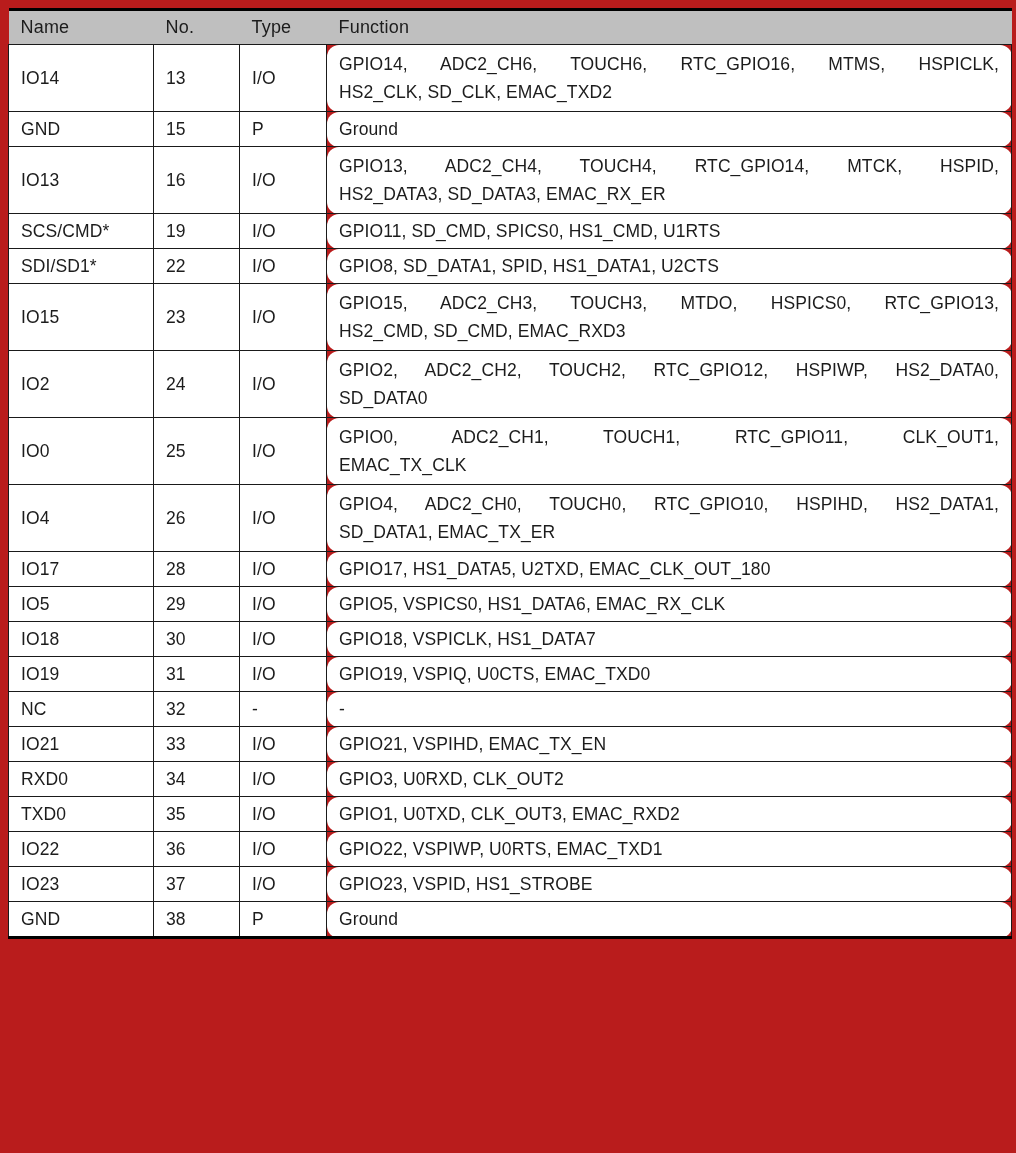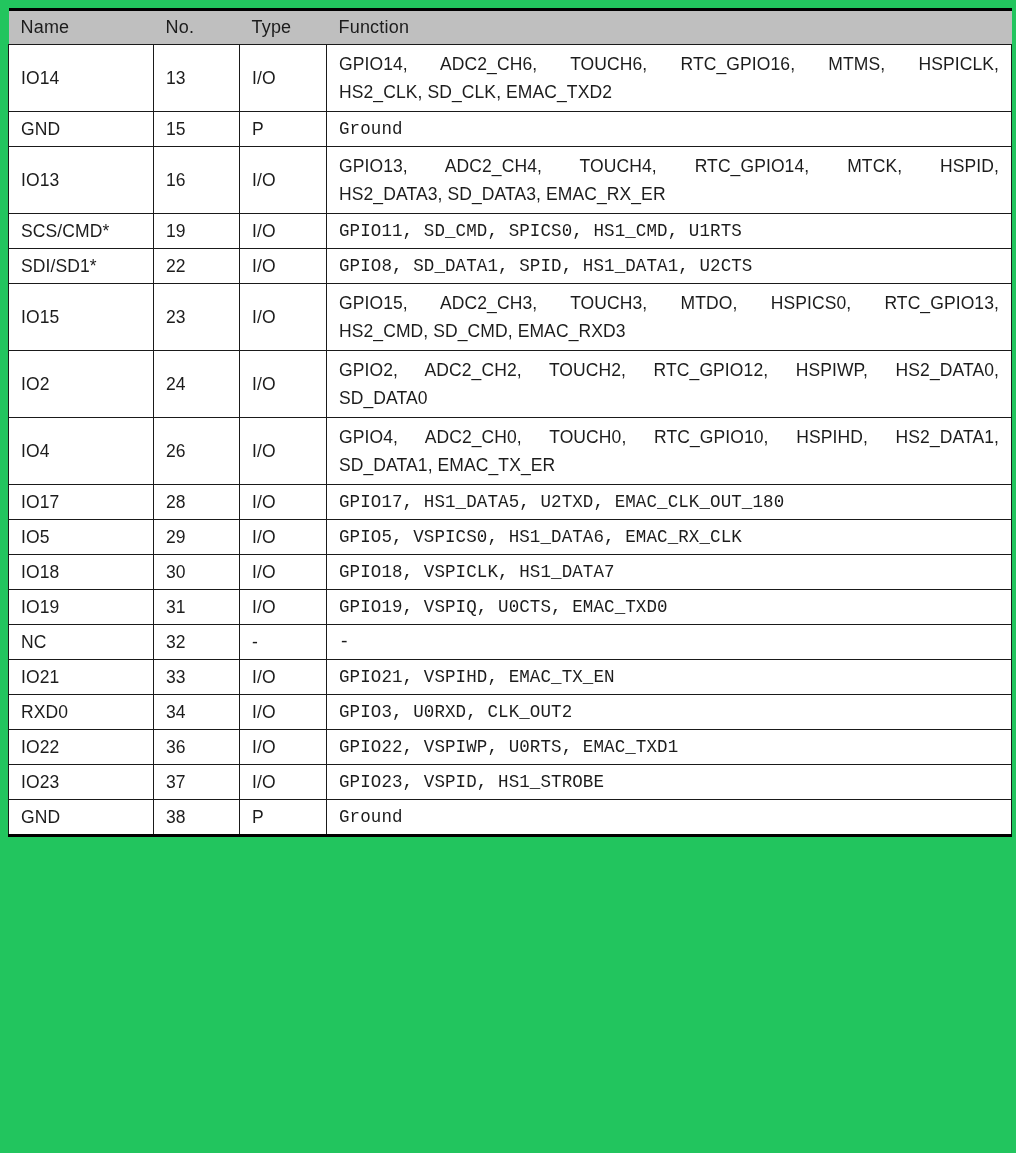"Name" .page { background: #22c55e -> #b91c1c }
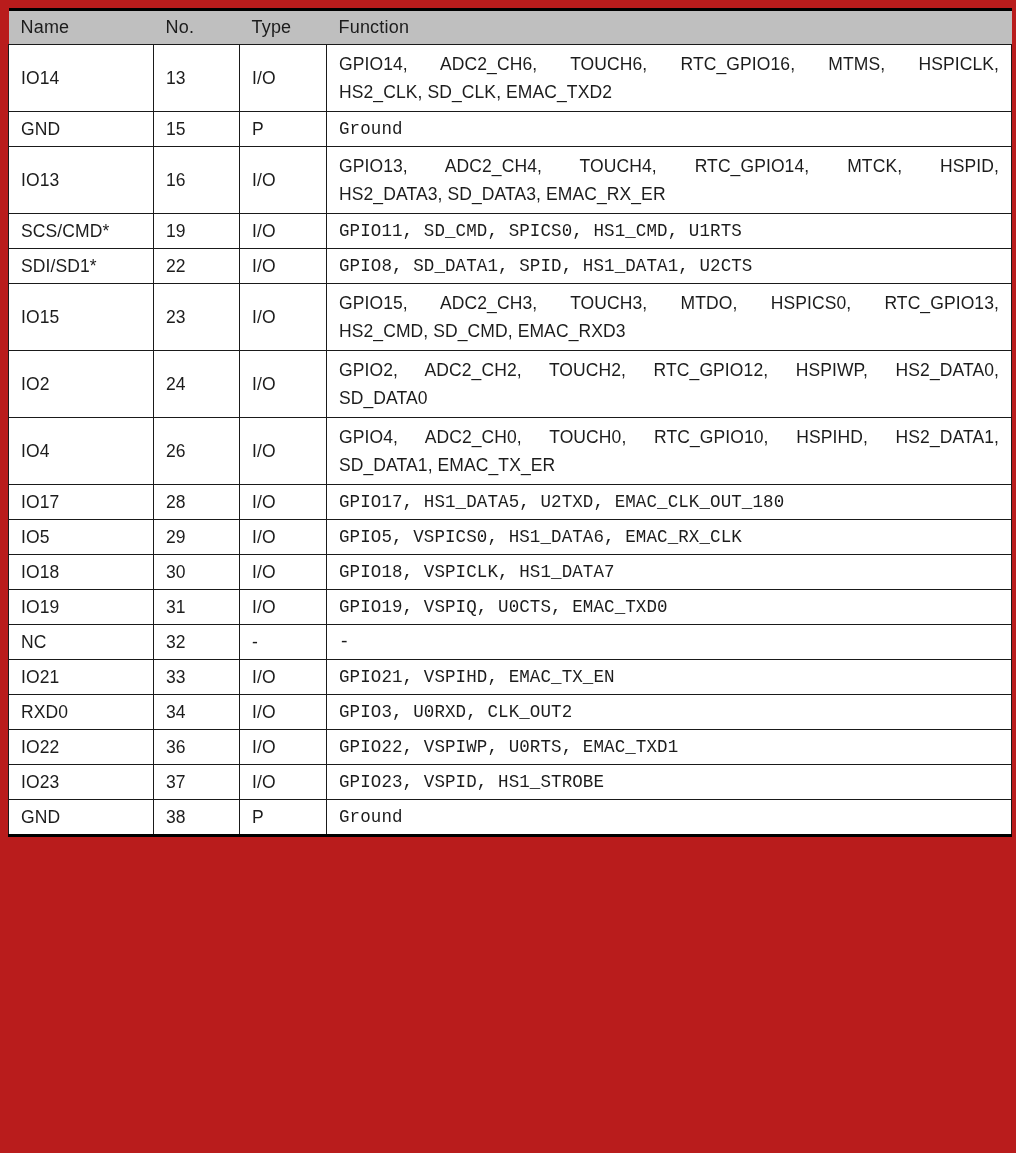"GPIO14, ADC2_CH6, TOUCH6, RTC_GPIO16," td.fn-cell { border-radius: none -> 12px }
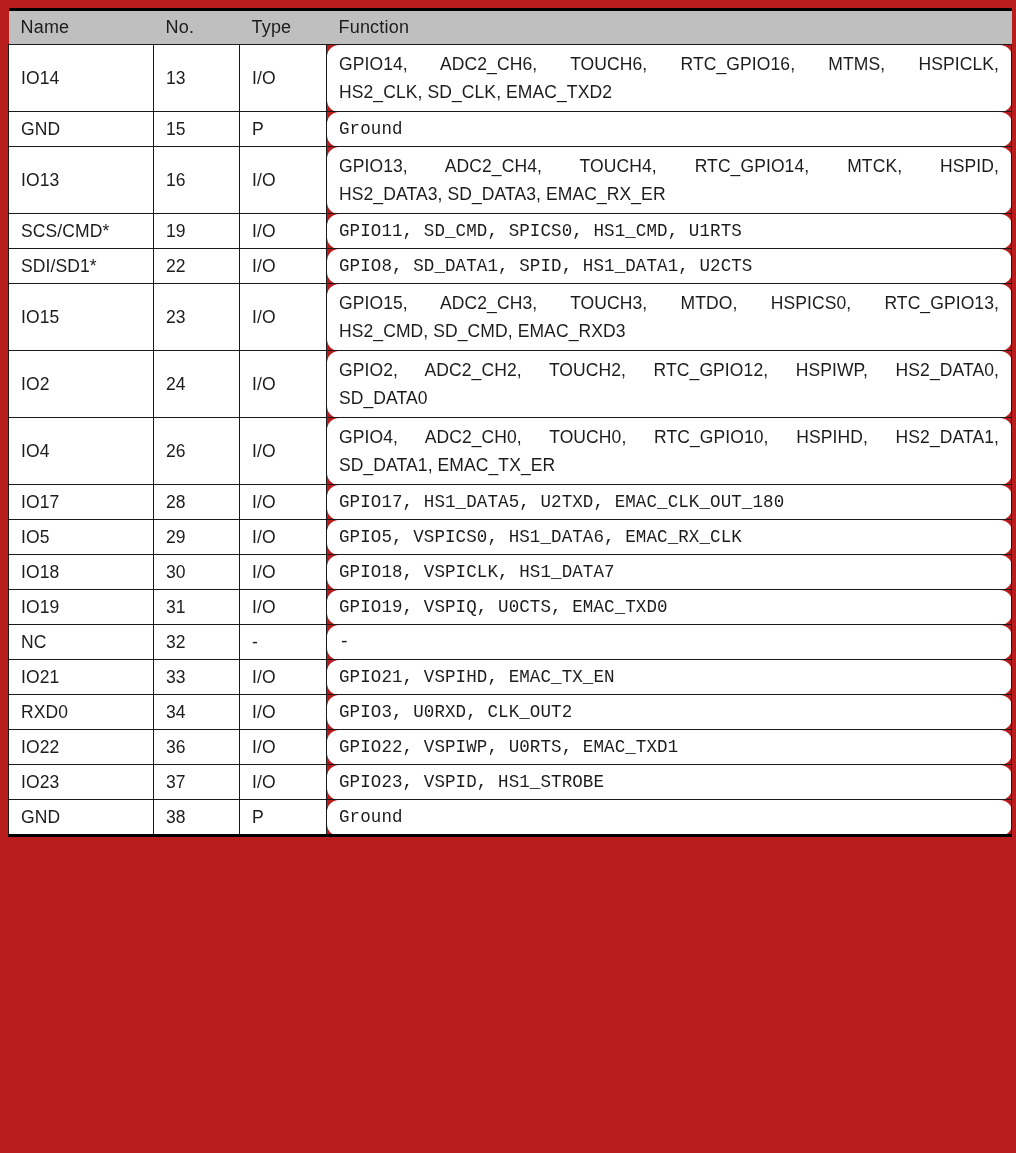"Ground" tr.row-single .fline { font-family: Liberation Mono, monospace -> none }
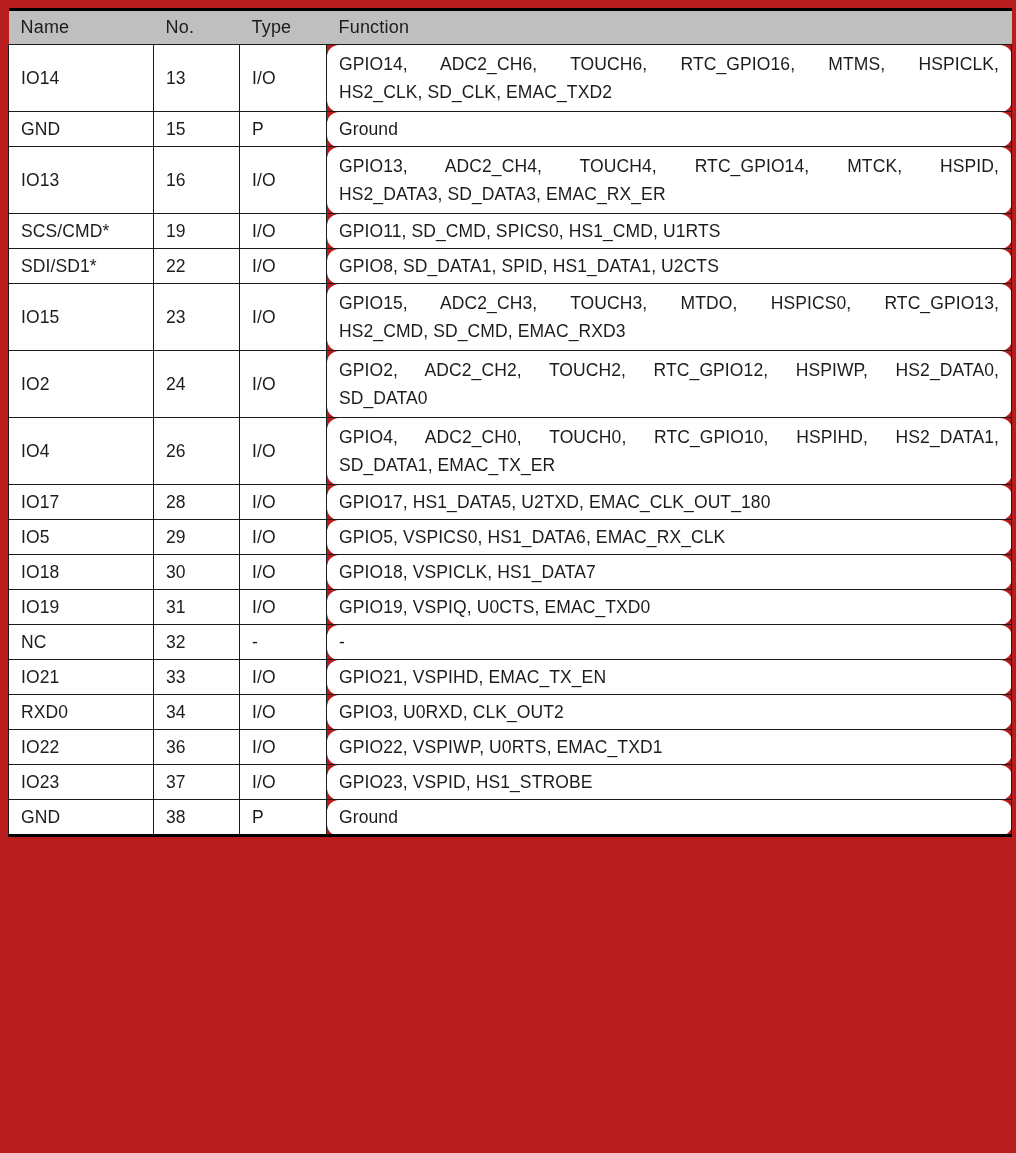"IO0" tr.row-double { html: none -> <tr> <td>IO0</td> <td>25</td> <td>I/O</td> <td> <div>GPIO0, ADC2_CH1, TOUCH1, RTC_GPIO11, CLK_OUT1,</div> <div>EMAC_TX_CLK</div> </td> </tr> }
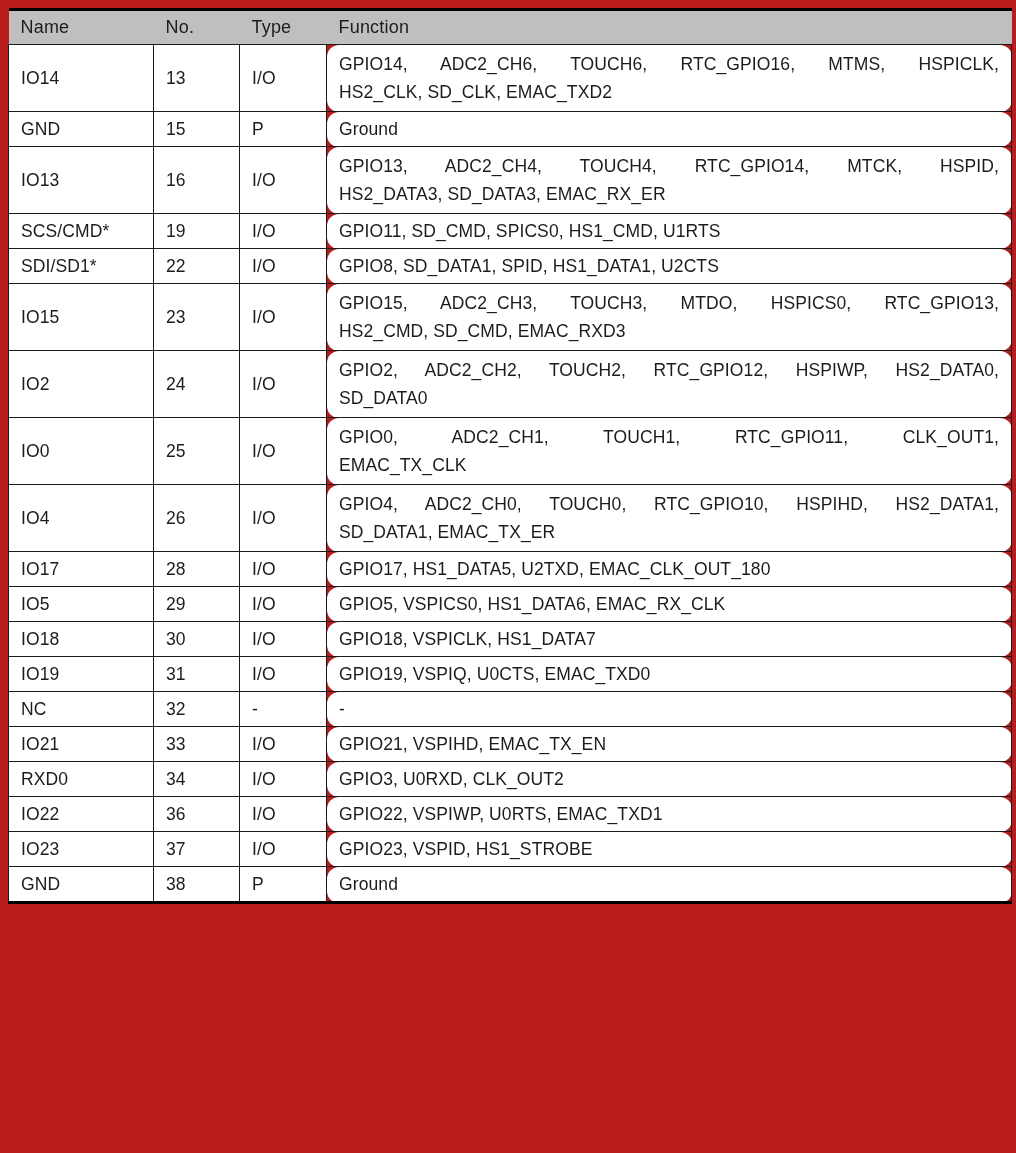"TXD0" tr.row-single { html: none -> <tr> <td>TXD0</td> <td>35</td> <td>I/O</td> <td> <div>GPIO1, U0TXD, CLK_OUT3, EMAC_RXD2</div> </td> </tr> }
